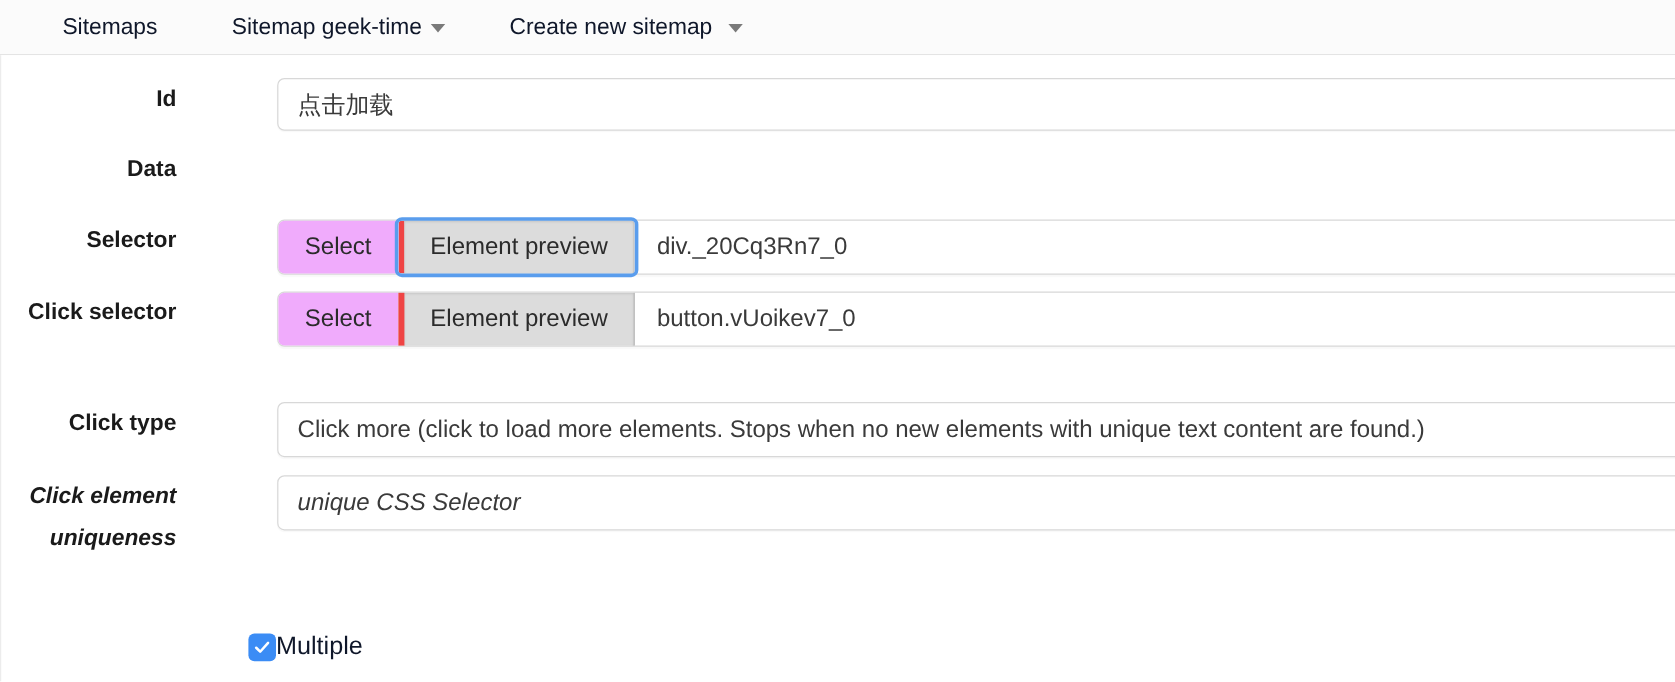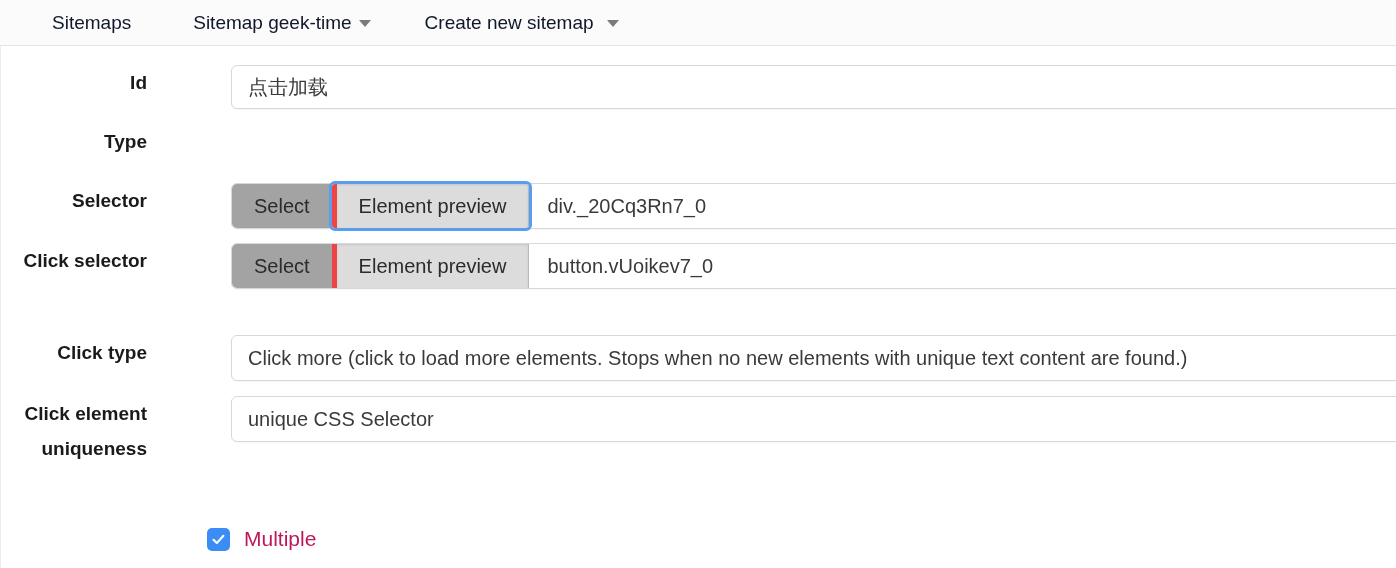"Type" div.label { text: Type -> Data }
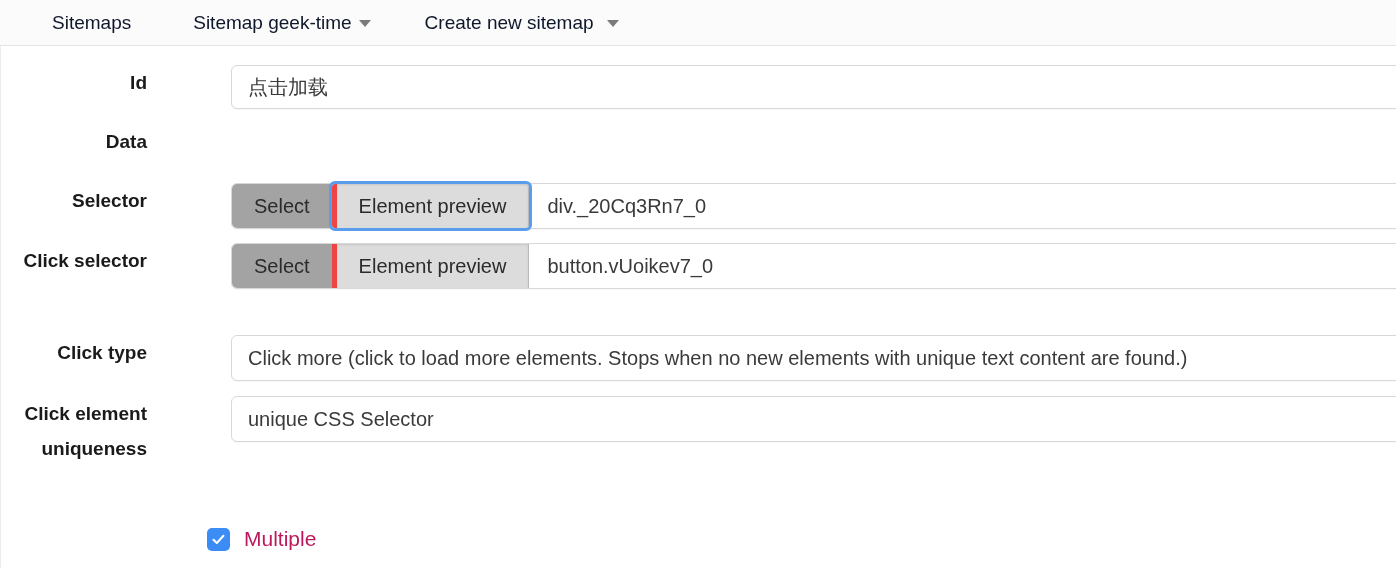"Select" .seg { background: #a3a3a3 -> #f0abfc }
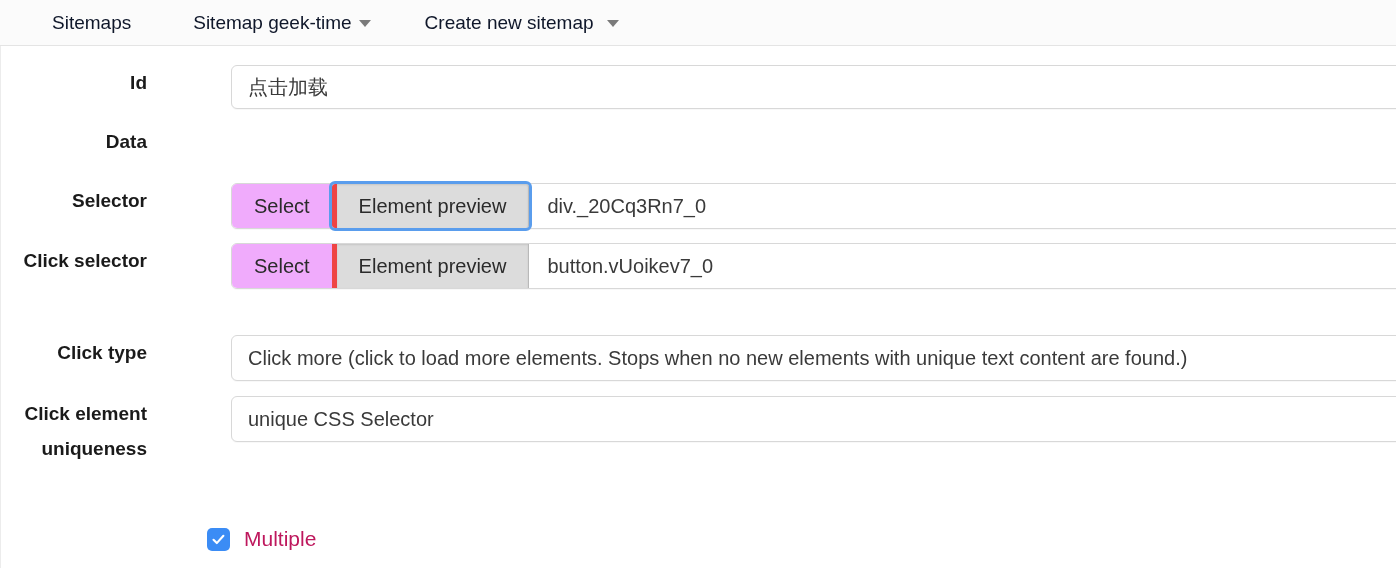"Click element uniqueness" div.form-row { font-style: none -> italic }
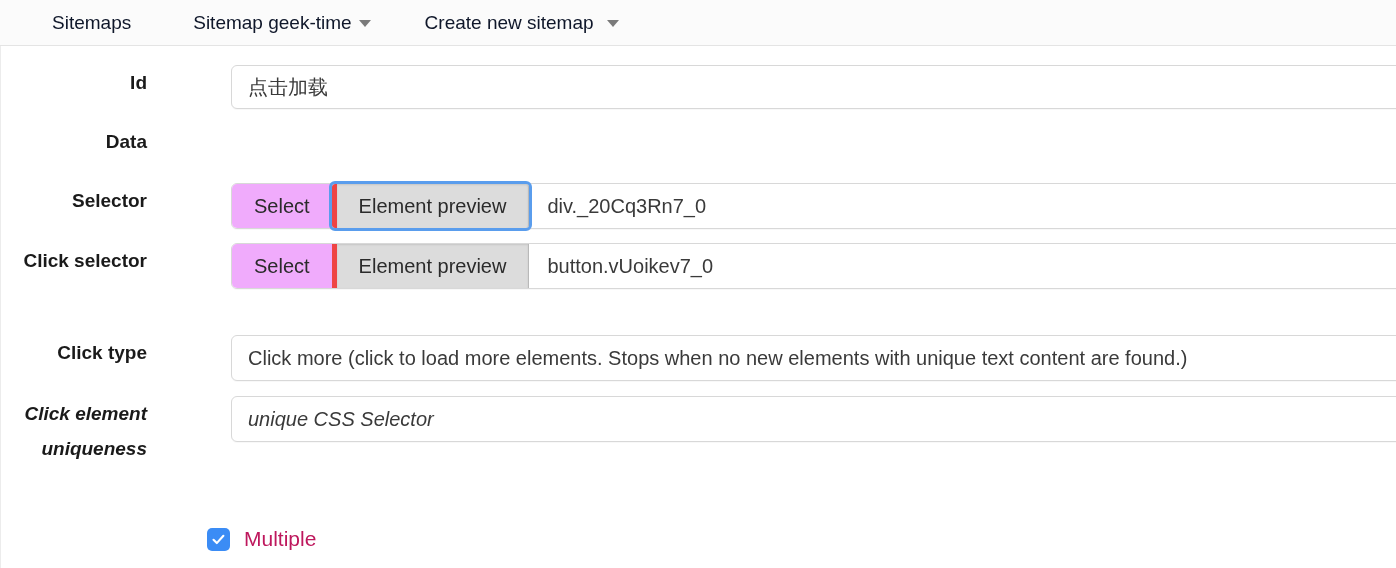"Multiple" .checkbox-label { color: #be185d -> #0f172a; margin-left: 14px -> none }
